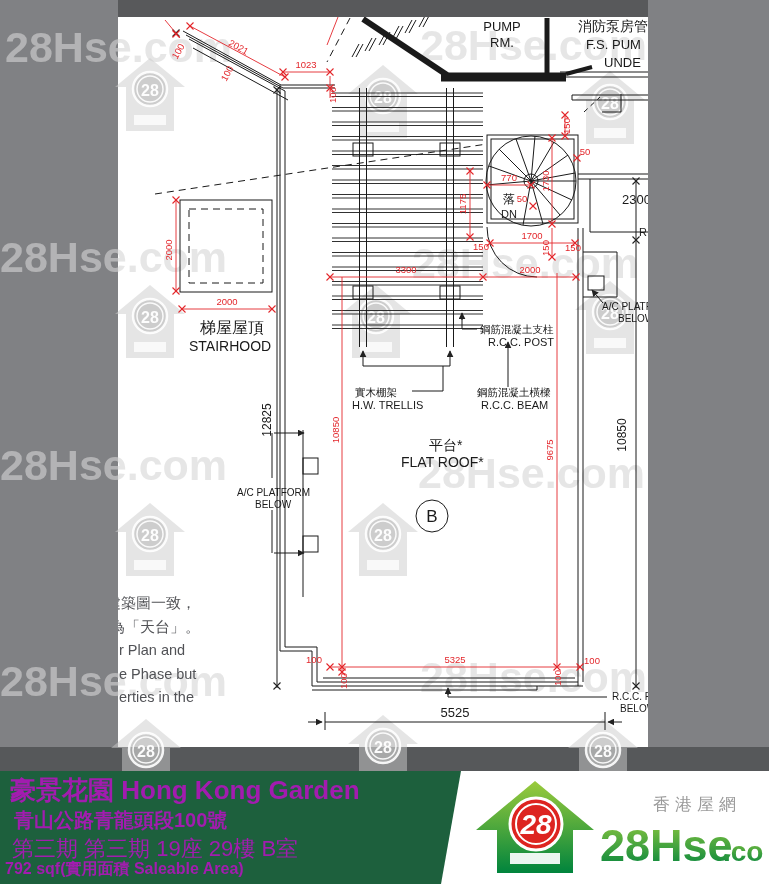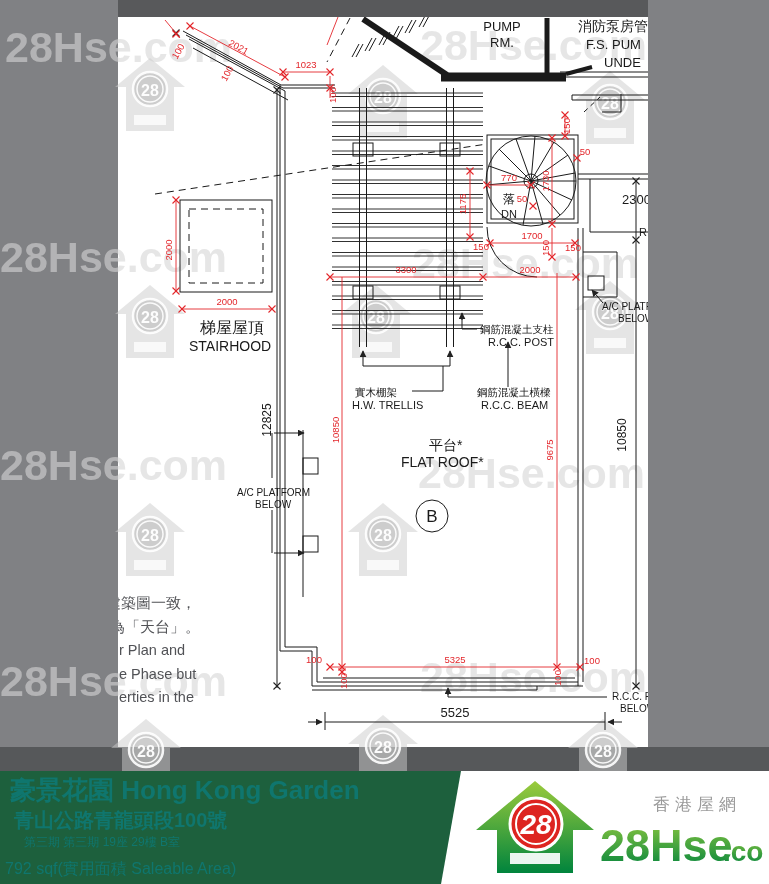"豪景花園 Hong Kong Garden" .f-line { color: #0f766e -> #a21caf }
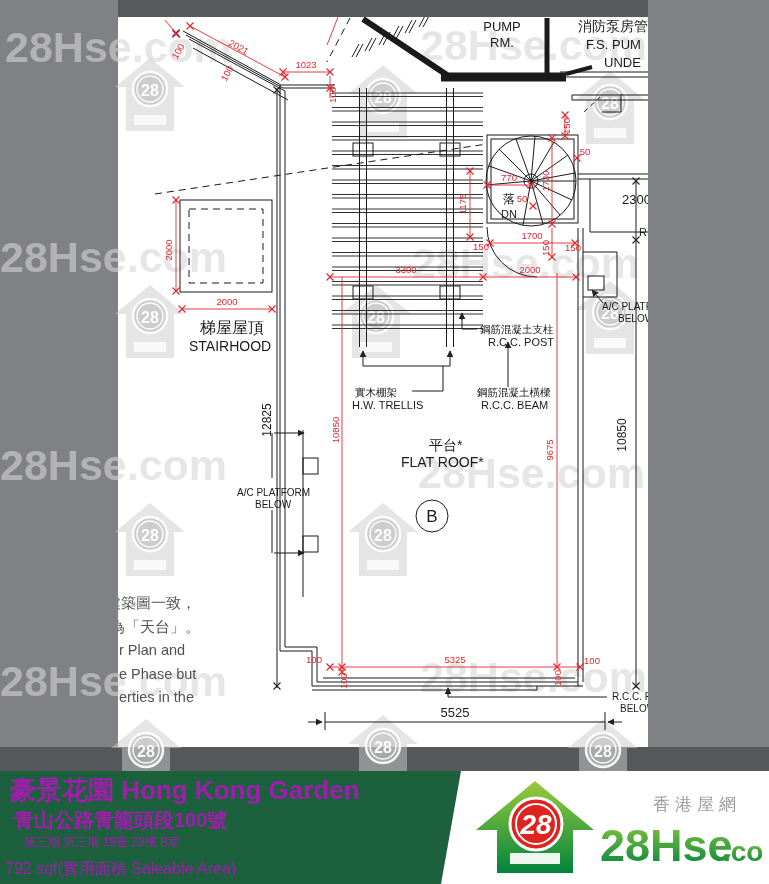"第三期 第三期 19座 29樓 B室" .f3 { font-size: 12px -> 22px; left: 24px -> 12px }
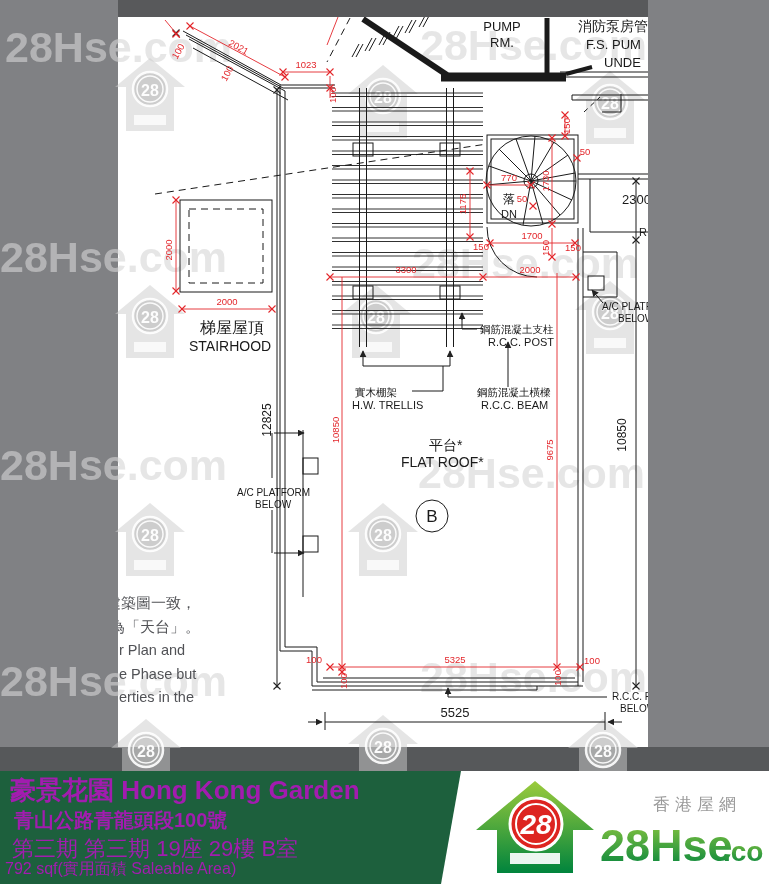"792 sqf(實用面積 Saleable Area)" .f4 { font-weight: normal -> bold }
